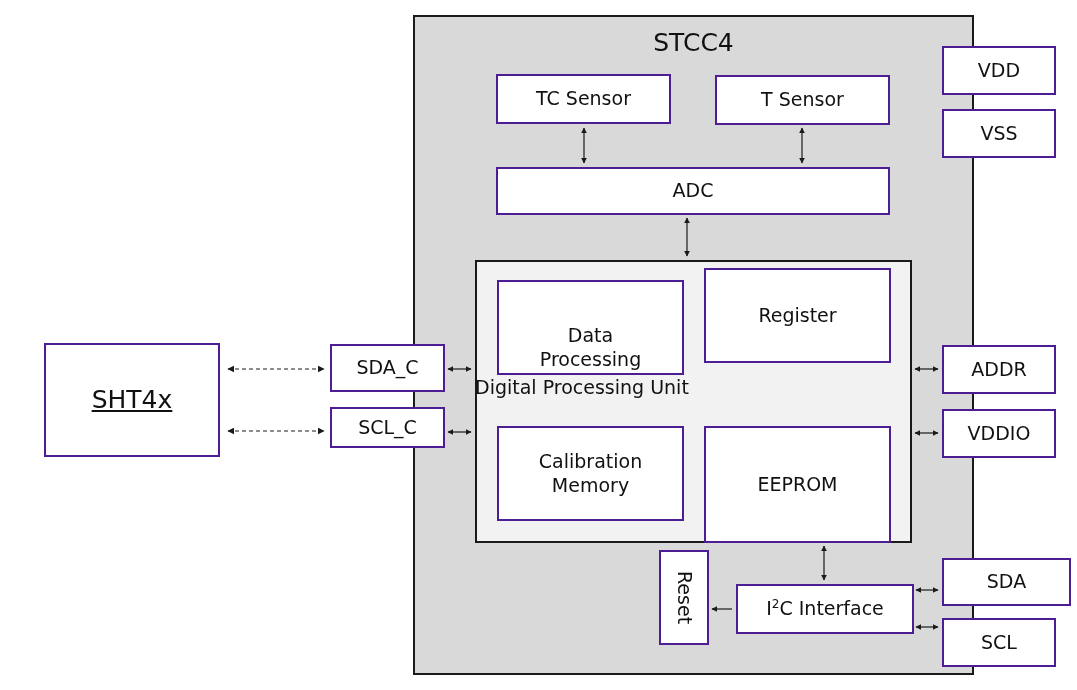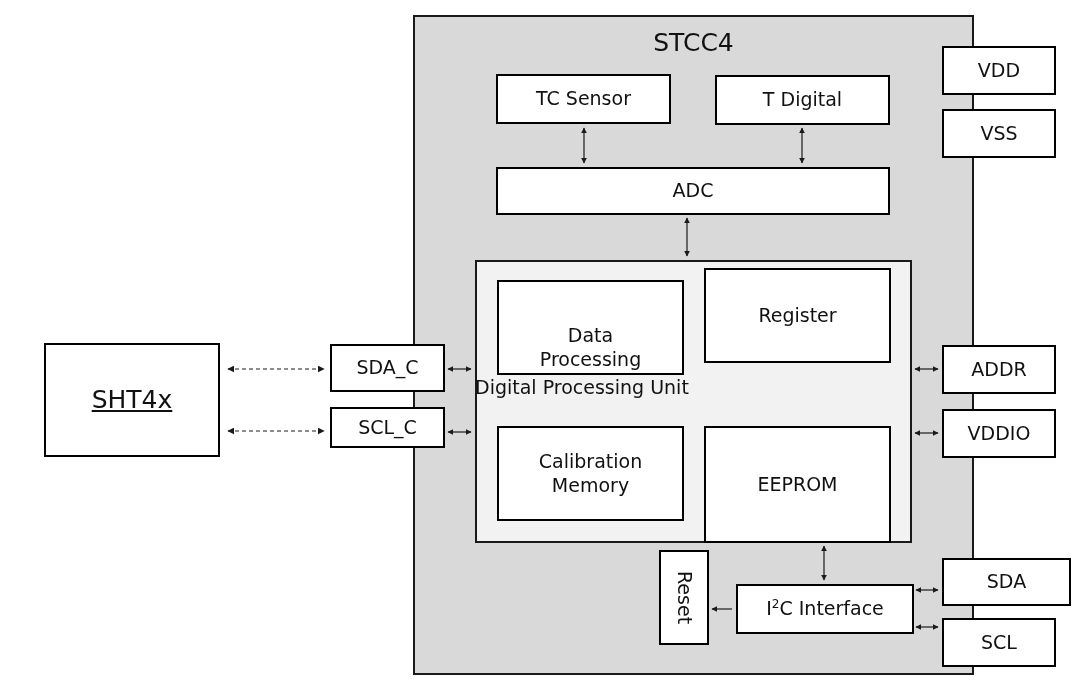"VDD" .box { border: 2px solid #000000 -> 2px solid #4c1d95 }
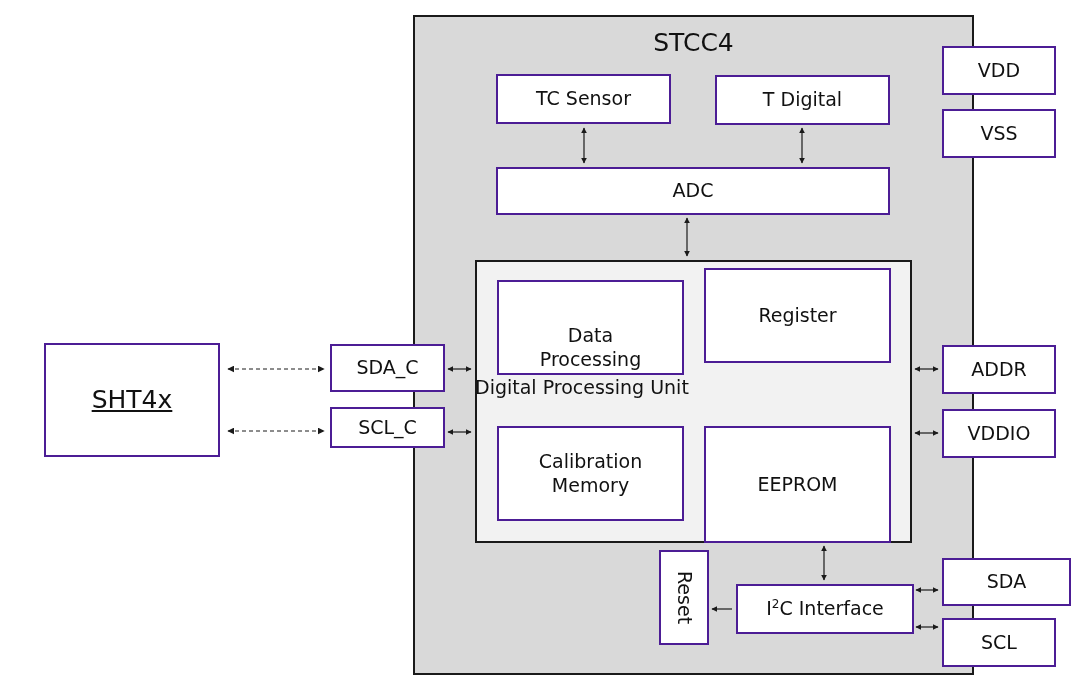"T Digital" span.lbl { text: Digital -> Sensor }
